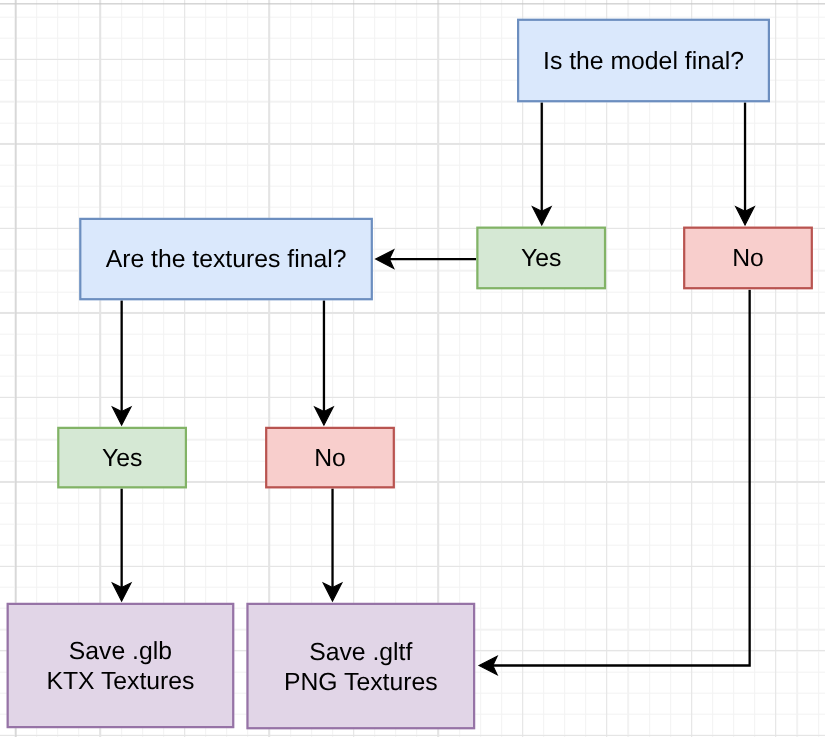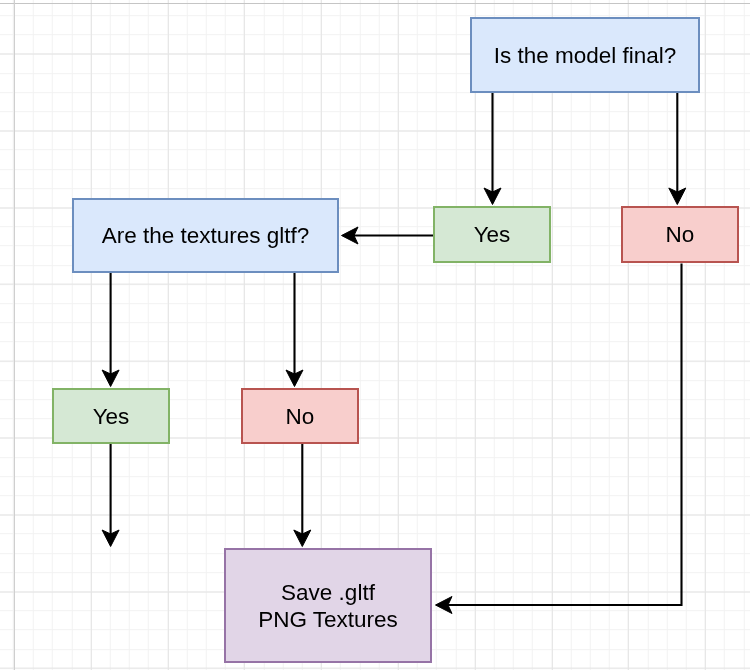"Are the textures gltf?" span { text: gltf -> final }
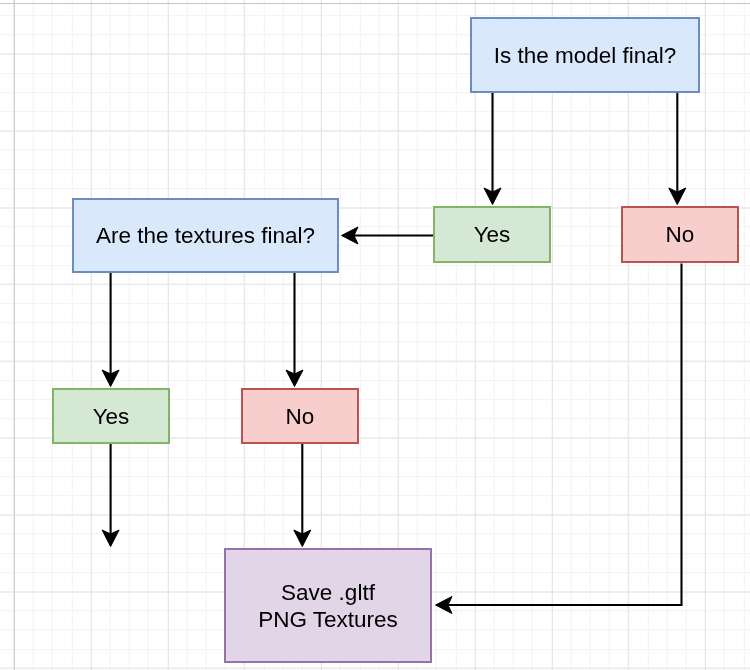"Save .glb" div.node { html: none -> <div> <span>Save .glb KTX Textures</span> </div> }
